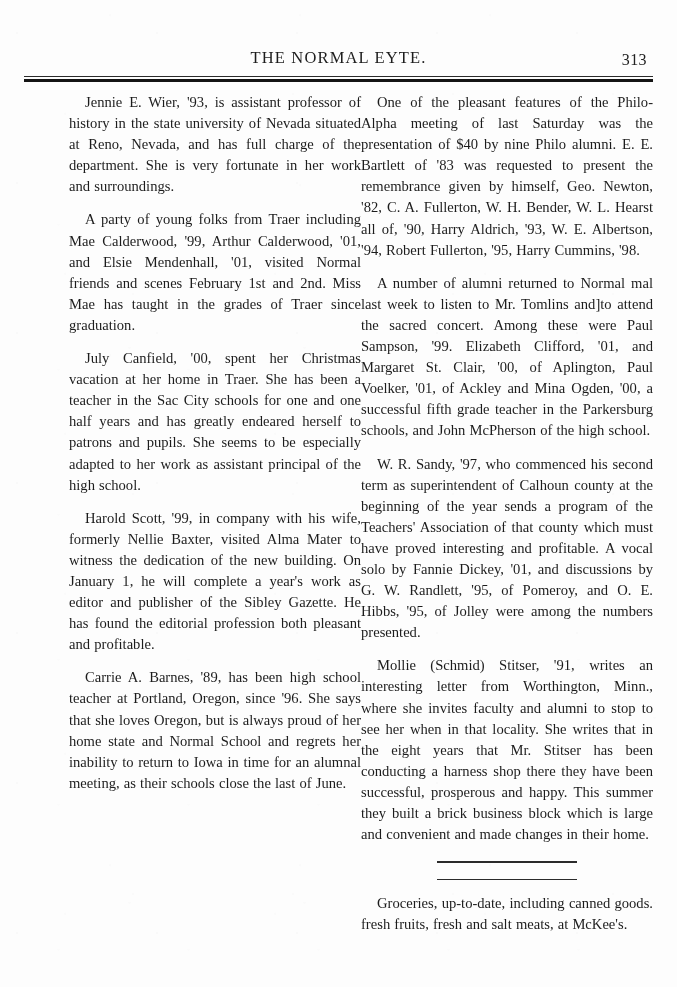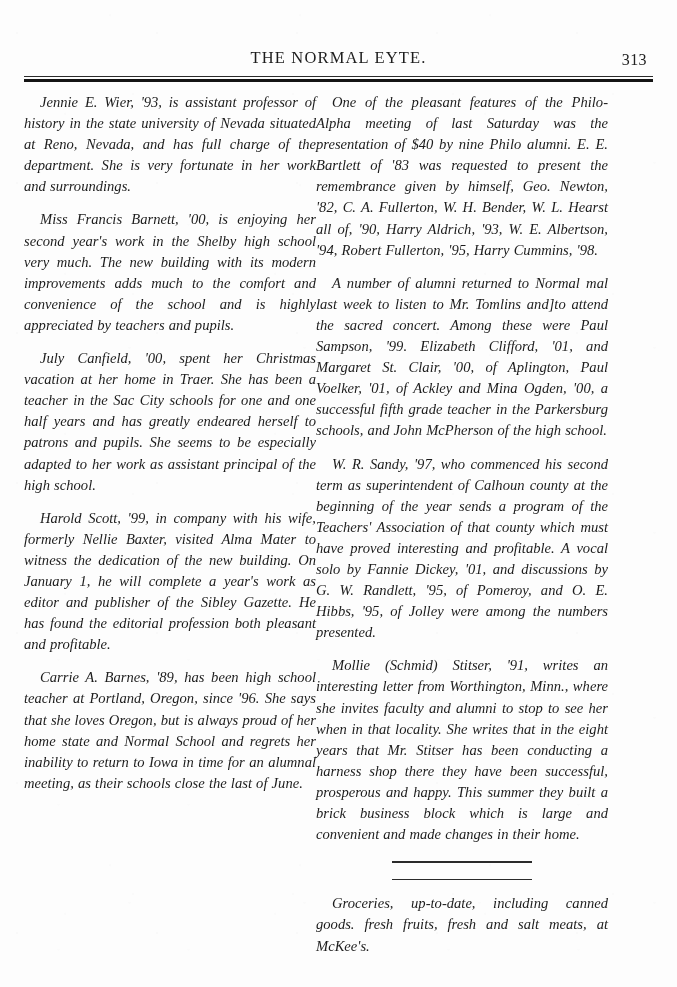"Jennie E. Wier, '93, is" .columns { font-style: italic -> none; justify-content: flex-start -> flex-end }
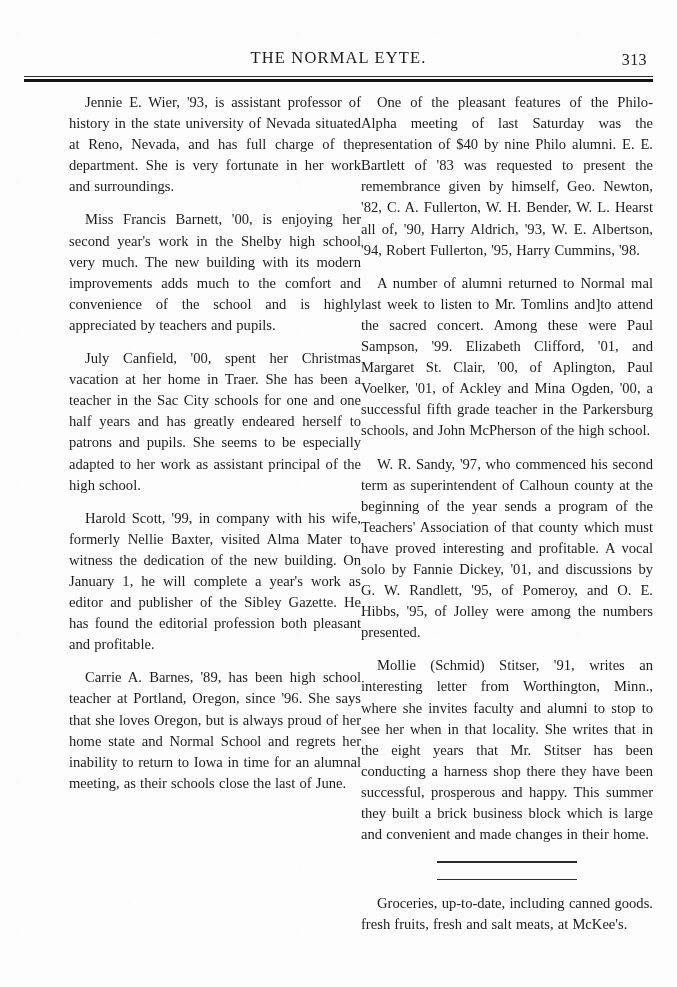"A party of young folks" p.para { html: none -> <p>A party of young folks from Traer including Mae Calderwood, '99, Arthur Calderwood, '01, and Elsie Mendenhall, '01, visited Normal friends and scenes February 1st and 2nd. Miss Mae has taught in the grades of Traer since graduation.</p> }
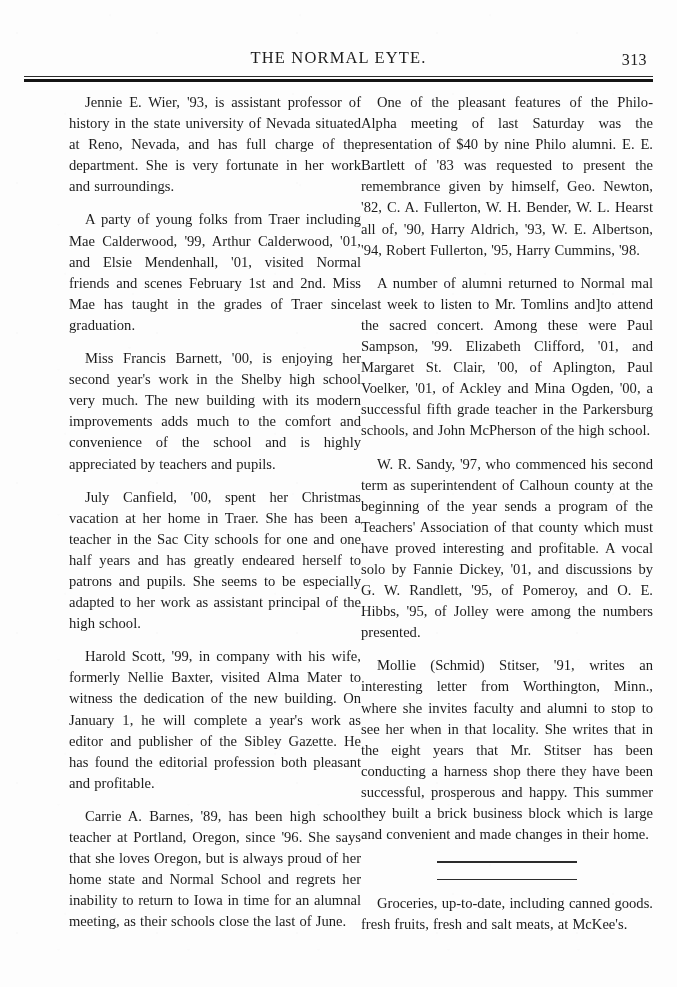"Miss Francis Barnett, '00, is" p.para { html: <p>Miss Francis Barnett, '00, is enjoying her second year's work in the Shelby high school very much. The new building with its modern improvements adds much to the comfort and convenience of the school and is highly appreciated by teachers and pupils.</p> -> none }
